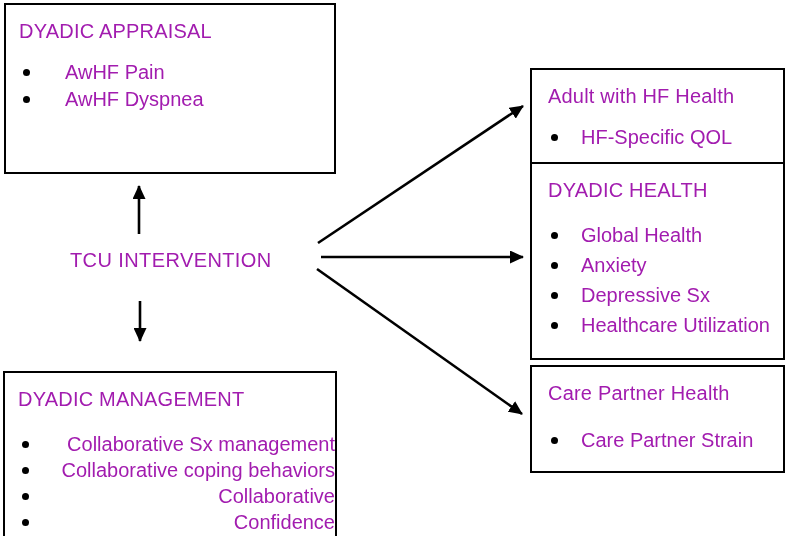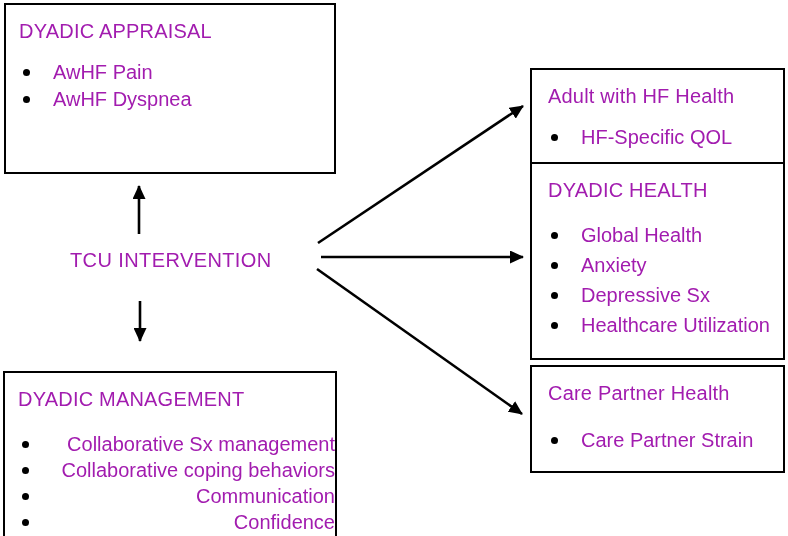"AwHF Pain" #box-appraisal .item { gap: none -> 12px }
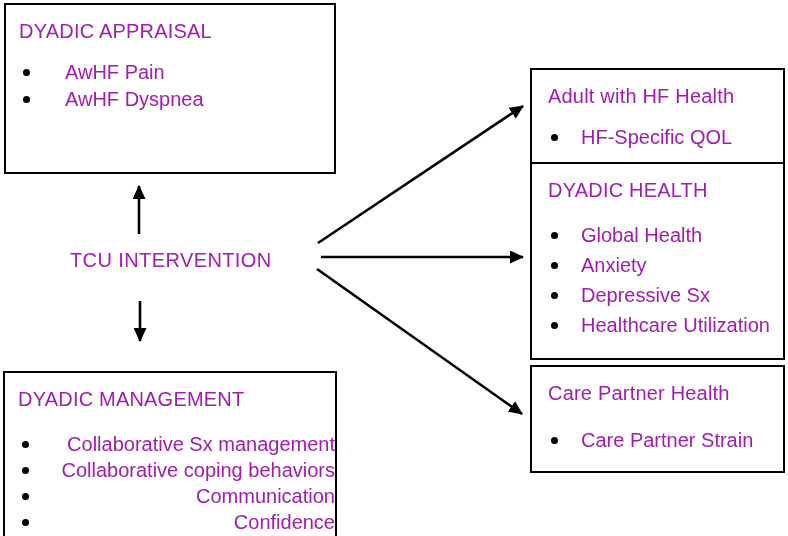"Communication" span.label { text: Communication -> Collaborative }
